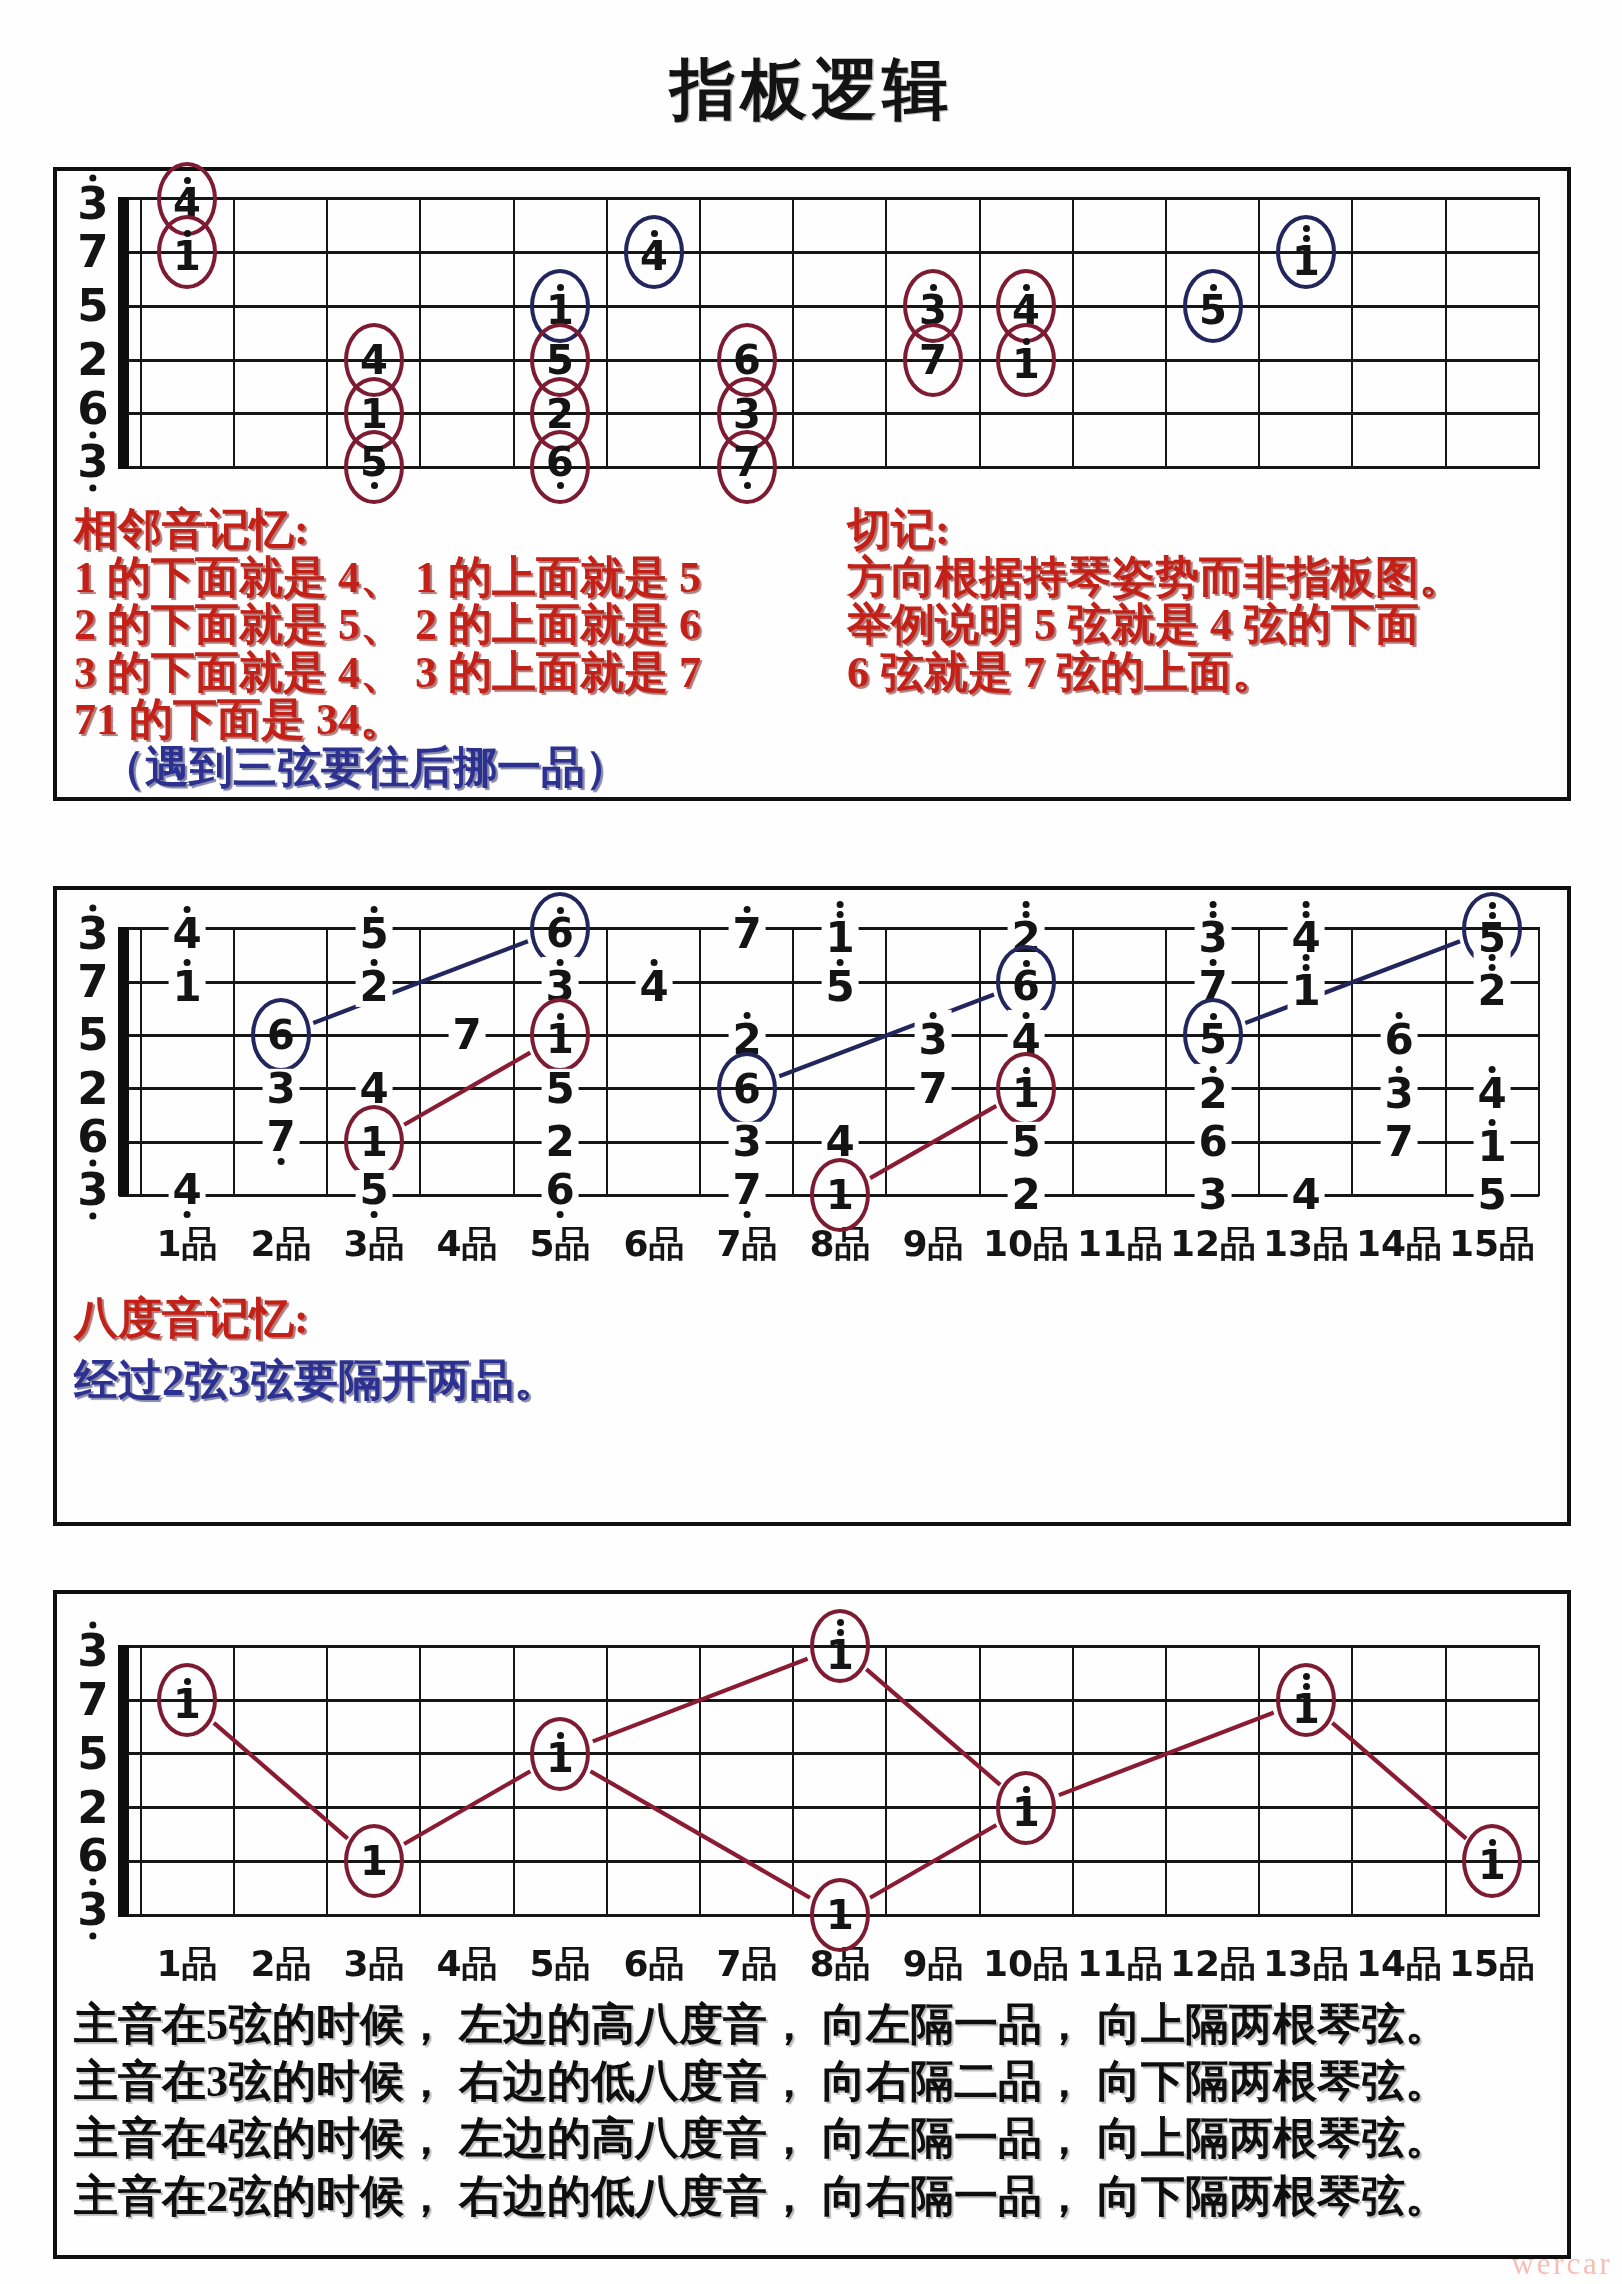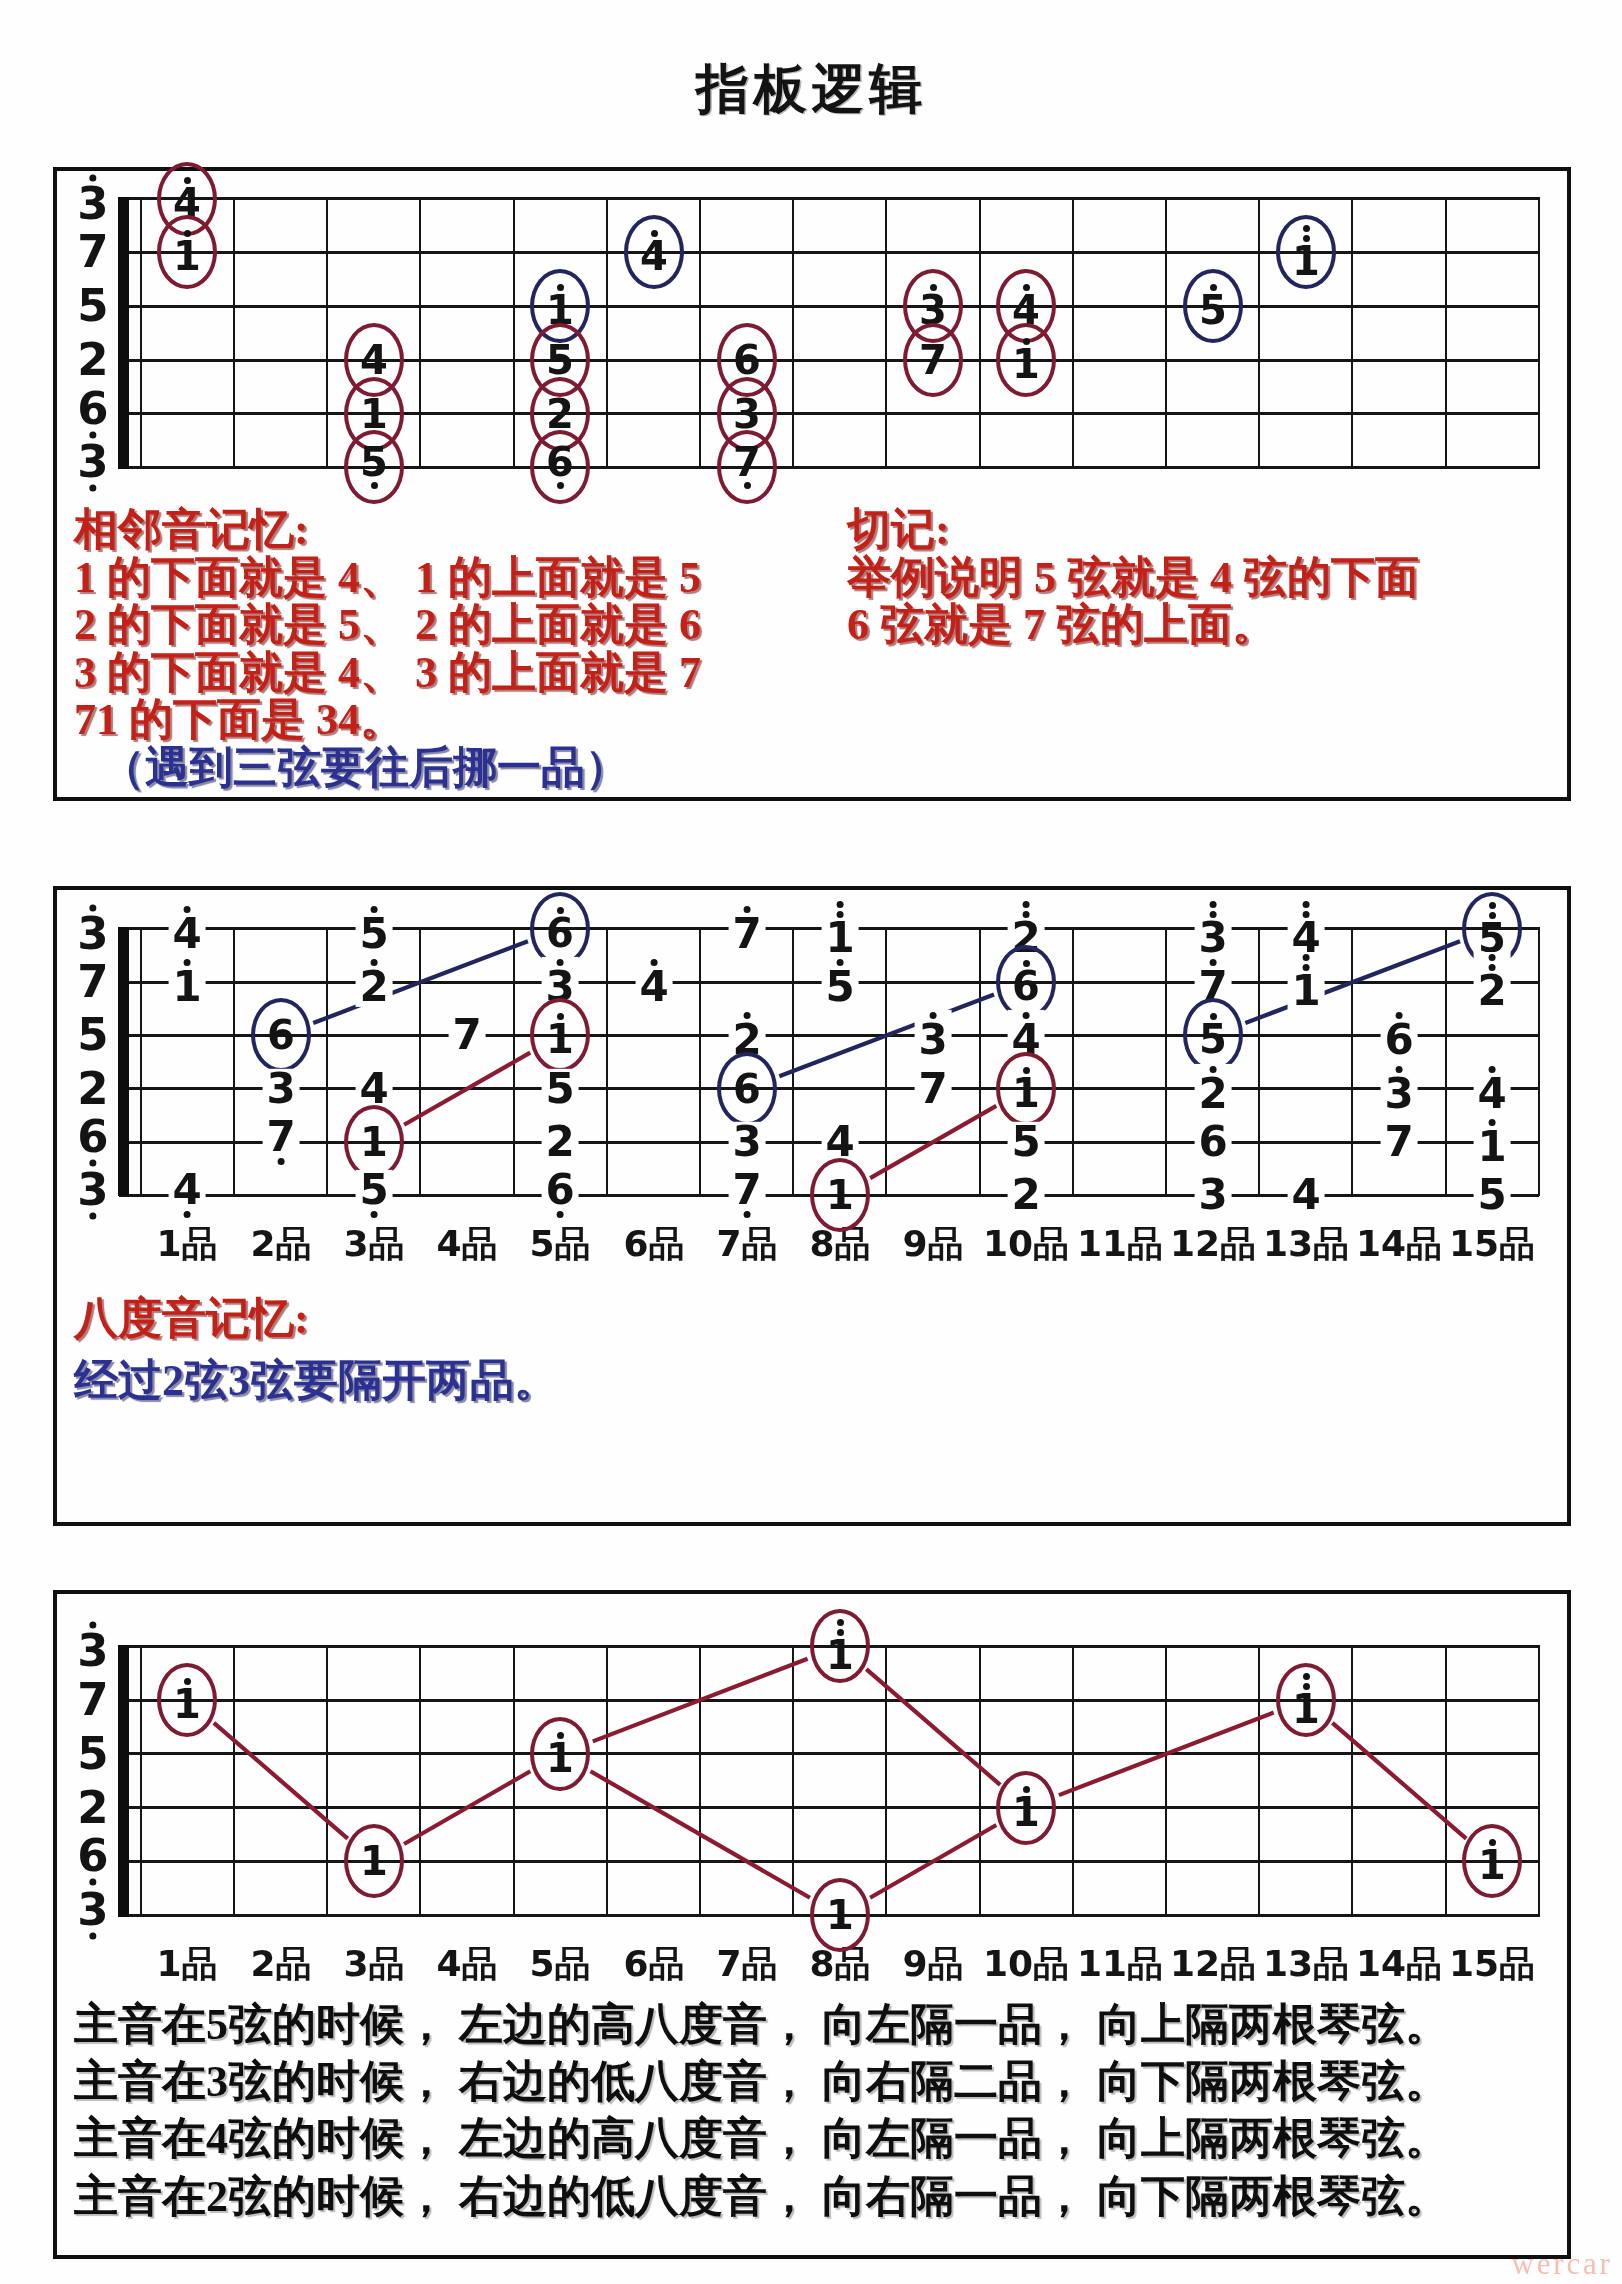"指板逻辑" .title { font-size: 53px -> 66px; margin: 9px -> 0 }
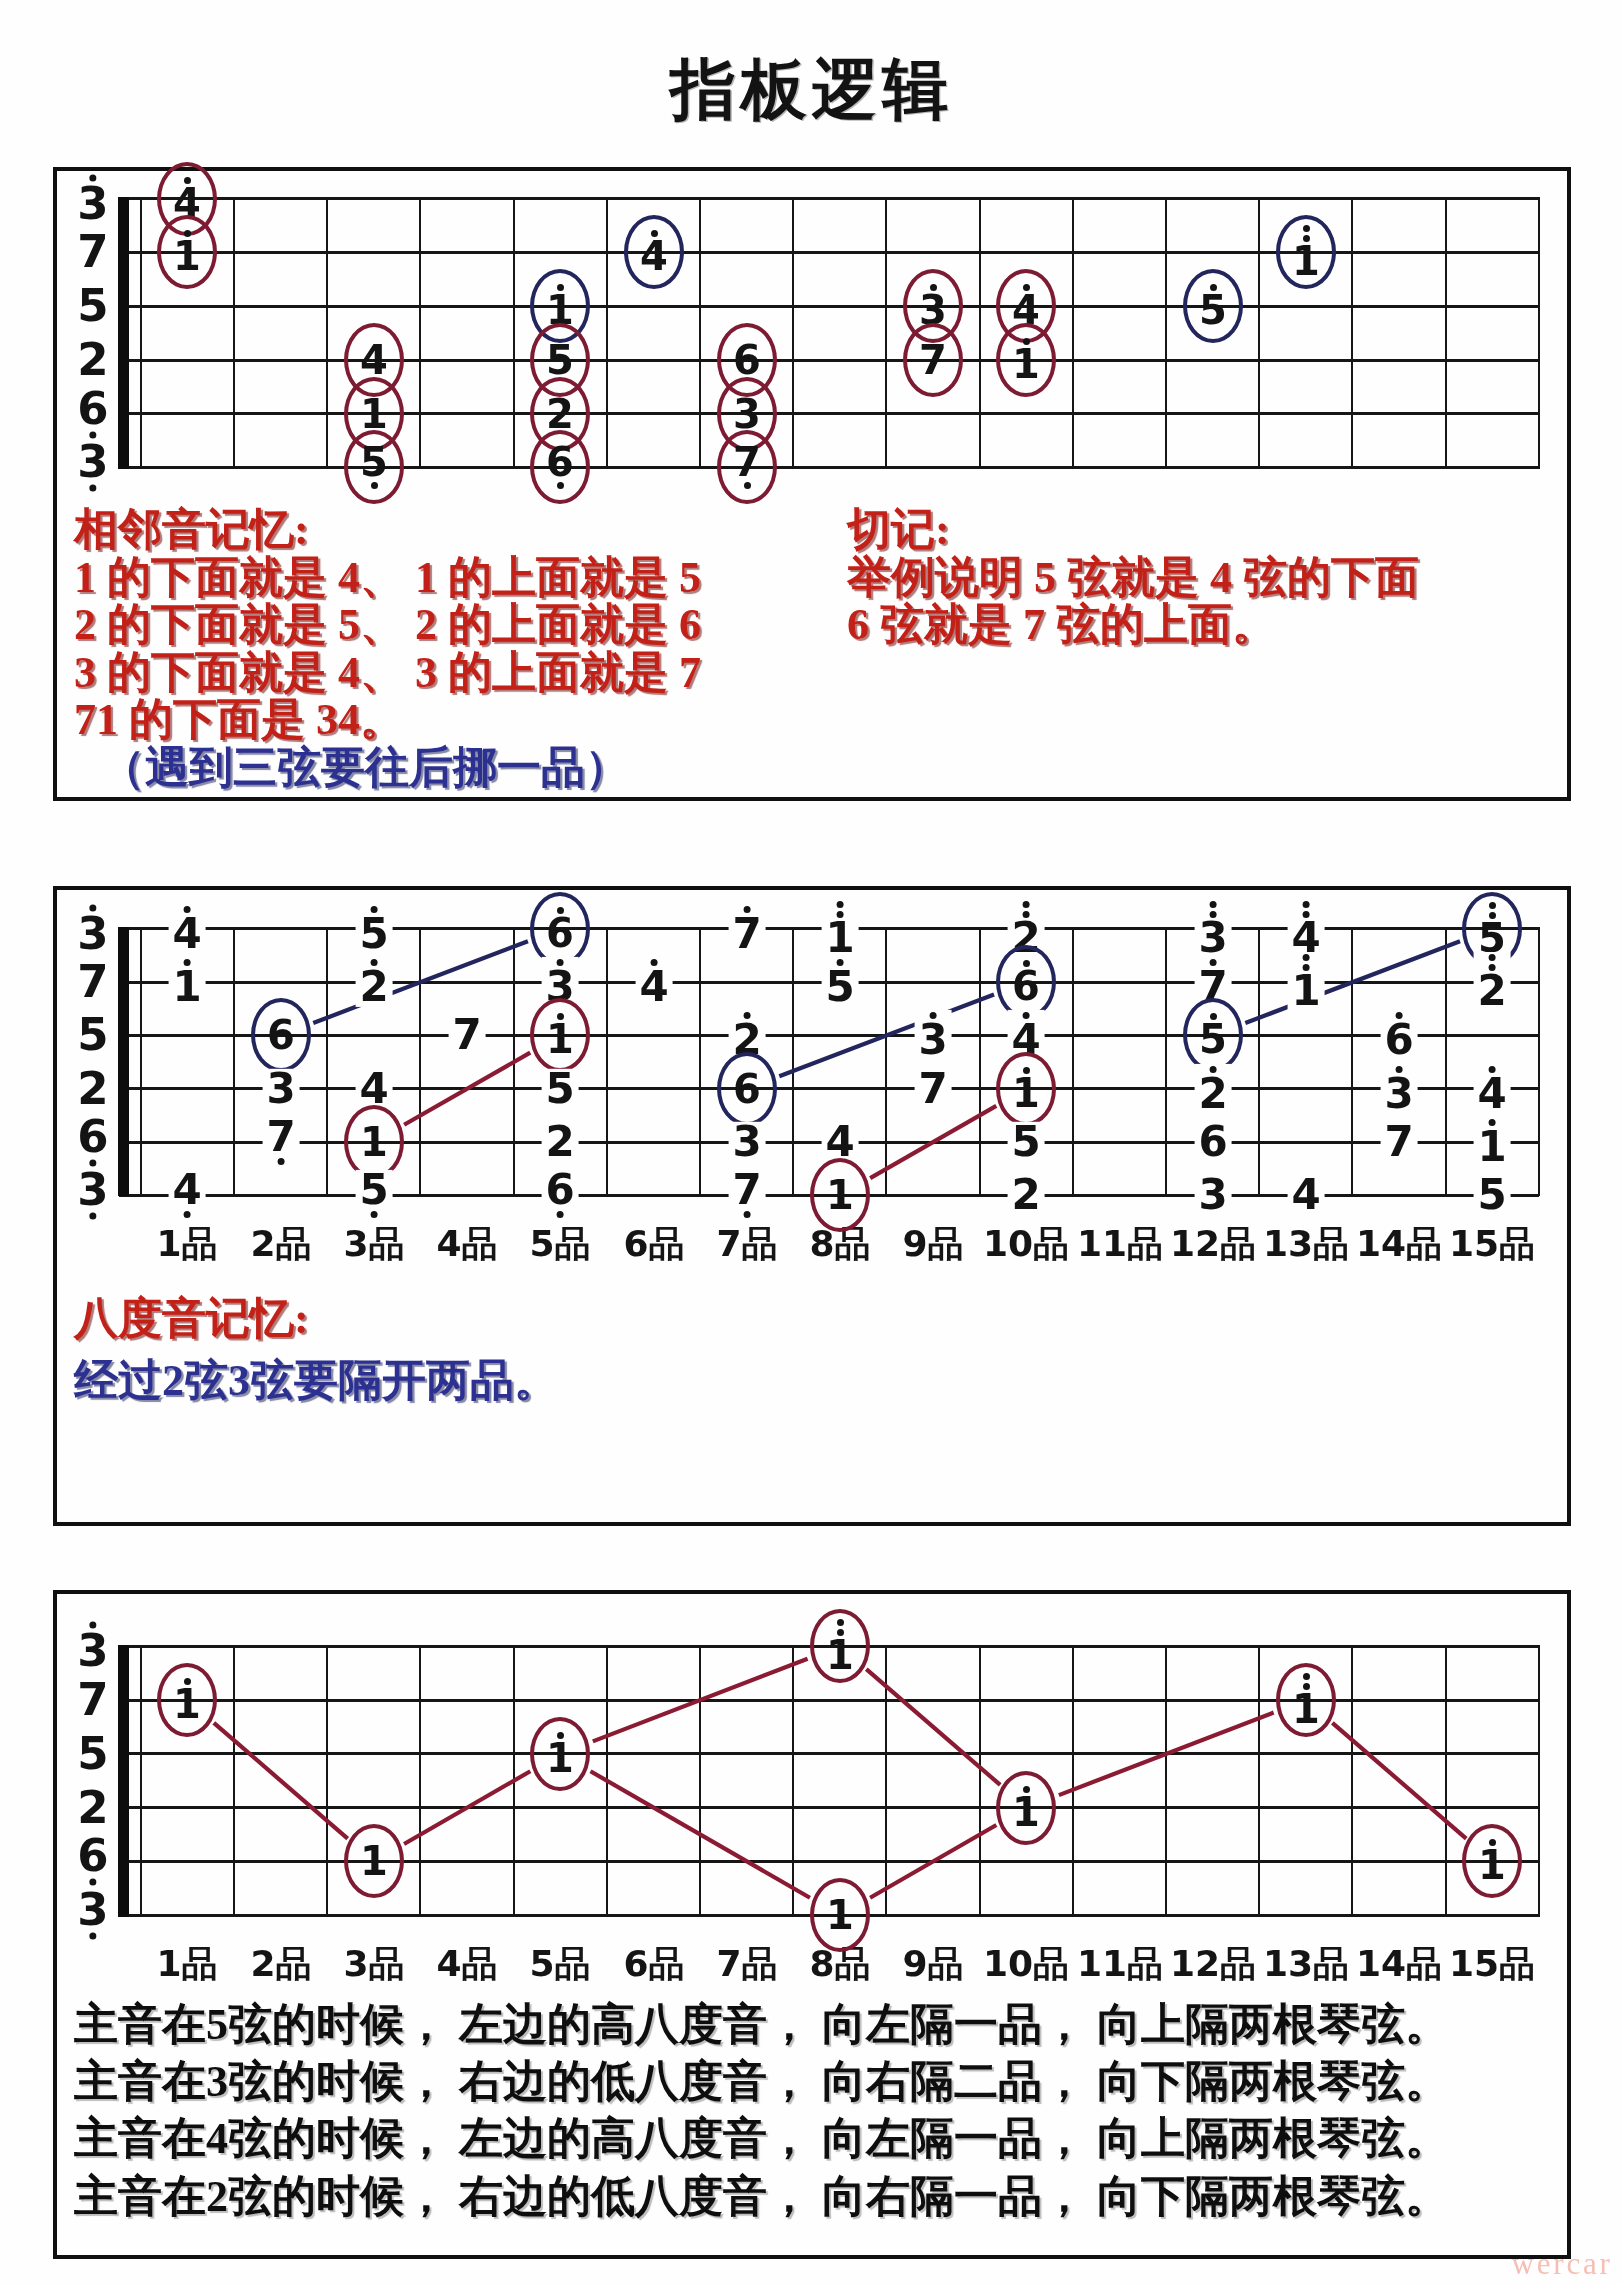"方向根据持琴姿势而非指板图。" div.tline { html: none -> <div>方向根据持琴姿势而非指板图。</div> }
